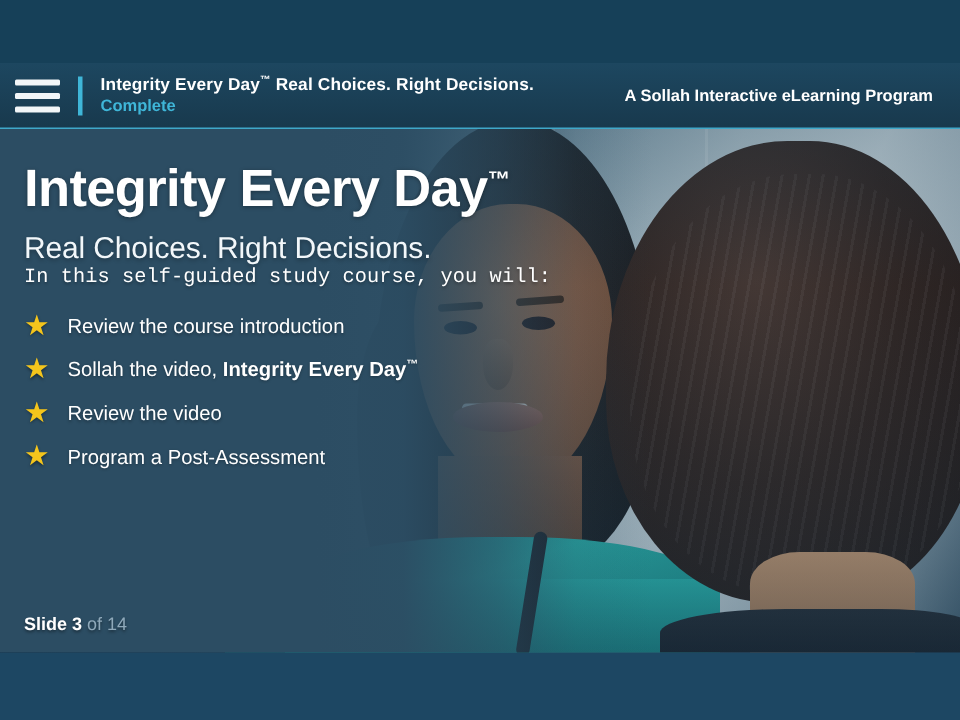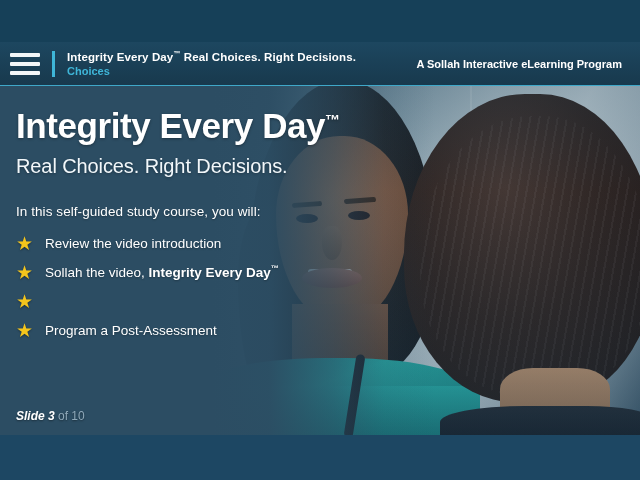"Choices" div.hdr-sub { text: Choices -> Complete }
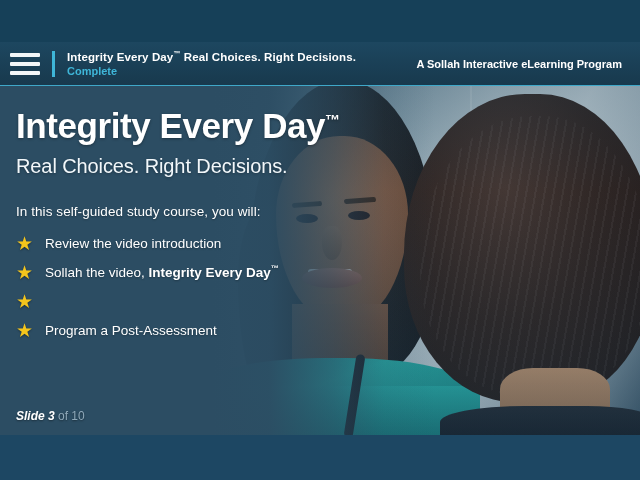"In this self-guided study course," .lead { font-family: none -> Liberation Mono, monospace; margin-top: 26px -> none }
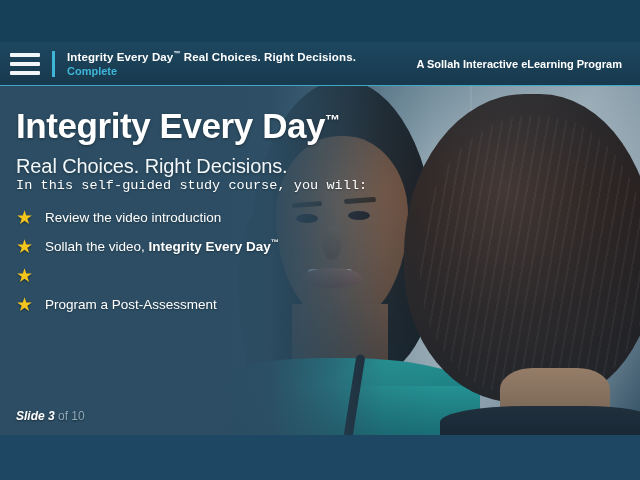"Review the video introduction" span { text: video -> course }
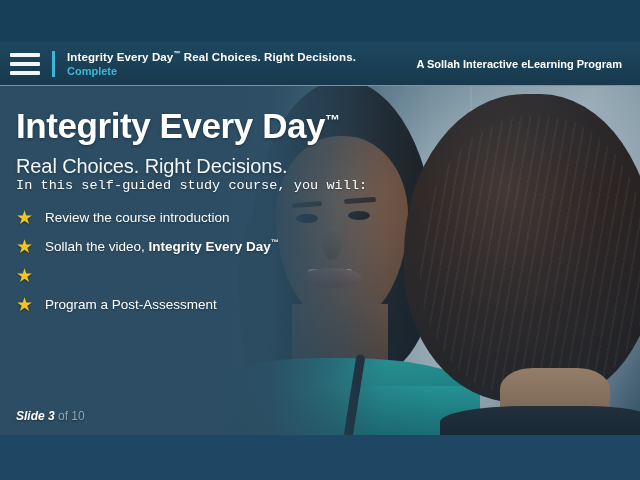"Review the video" span.bullet-text { html: none -> <span><span>Review the video</span></span> }
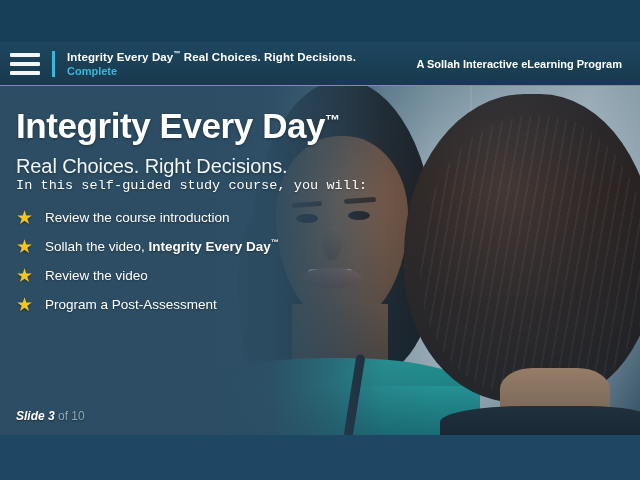"Slide 3" .slide-counter .strong { font-style: italic -> none }
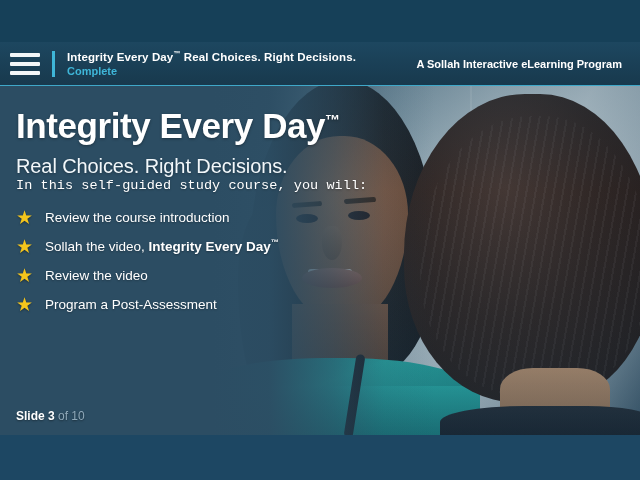"of 10" span { text: 10 -> 14 }
